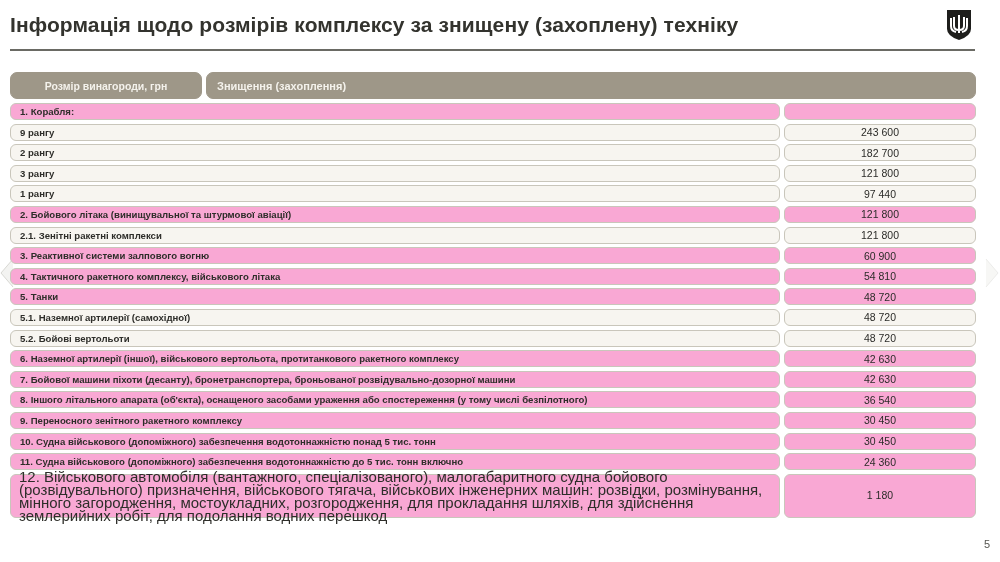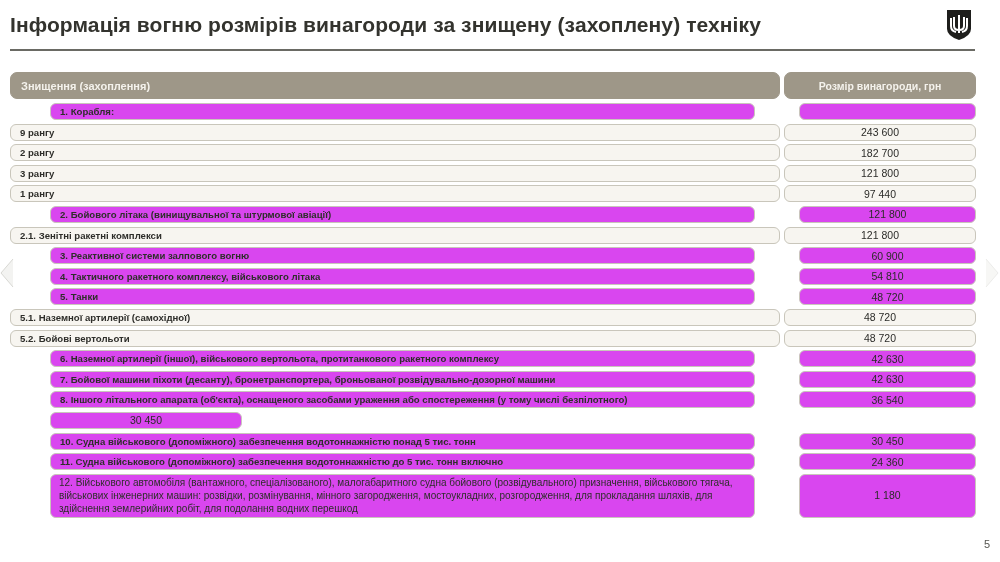"Інформація вогню розмірів винагороди за" div.title { text: вогню розмірів винагороди -> щодо розмірів комплексу }
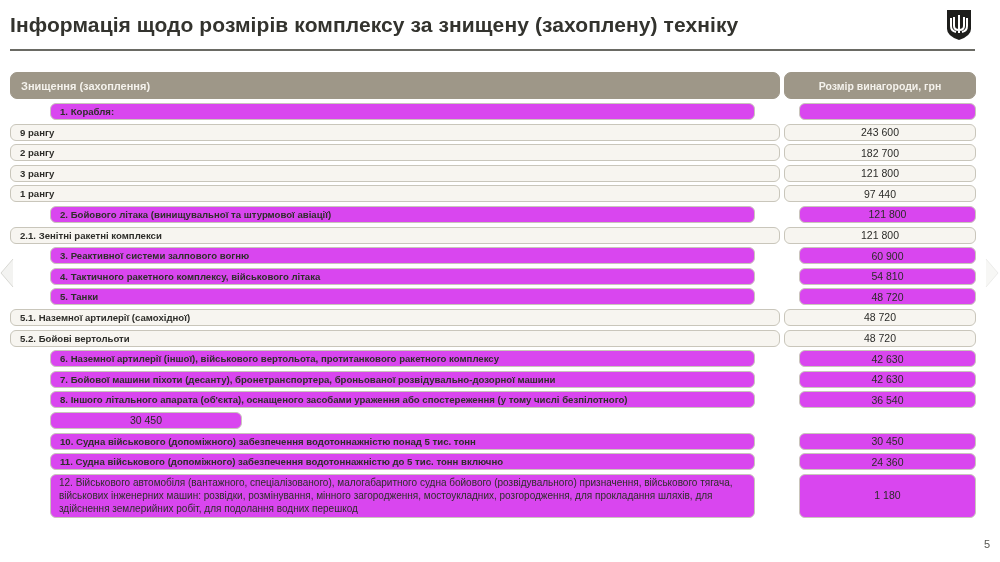"Знищення (захоплення)" div.cell { order: before "Розмір винагороди, грн" -> after "Розмір винагороди, грн" }
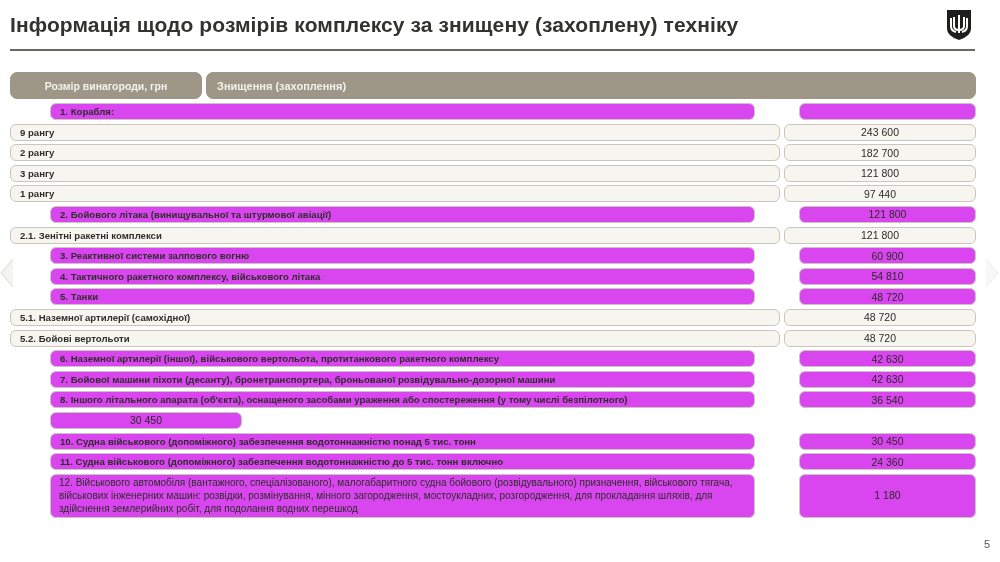"1. Корабля:" .row.dark .cell { background: #d946ef -> #f9a8d4; margin-left: 40px -> none }
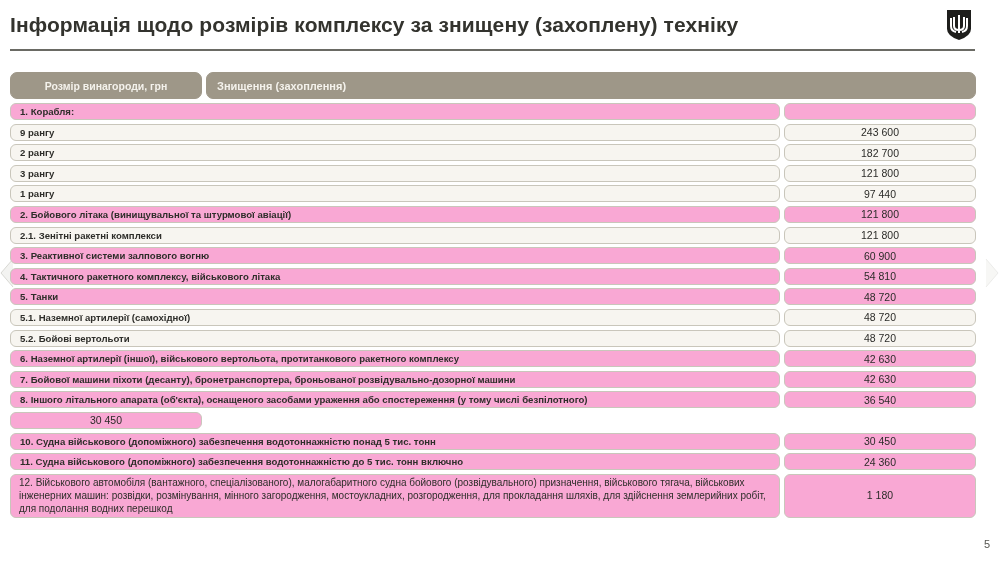"9. Переносного зенітного ракетного" div.cell { html: none -> <div>9. Переносного зенітного ракетного комплексу</div> }
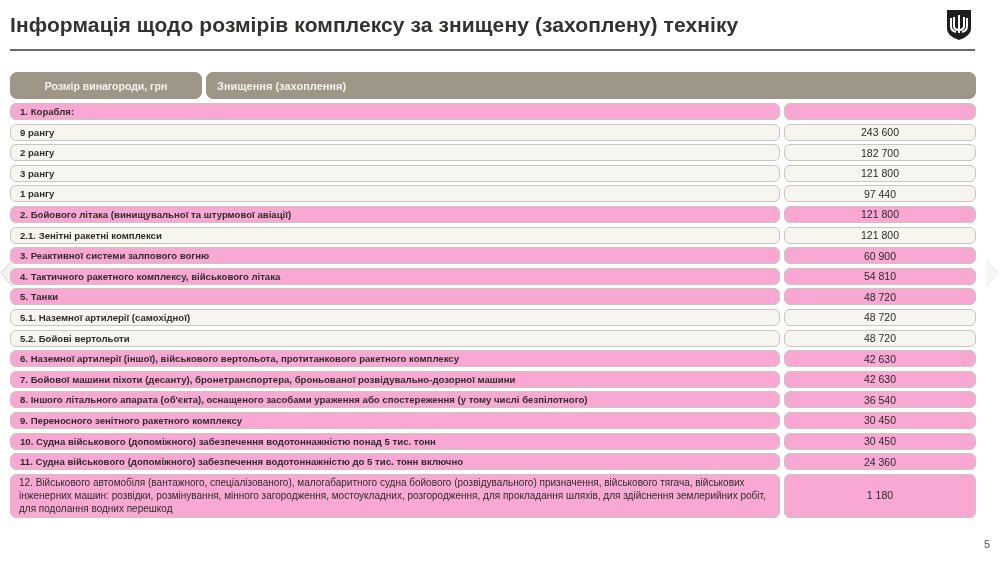"12. Військового автомобіля (вантажного," .row.tall .c1 { font-size: 10px -> 15px }
